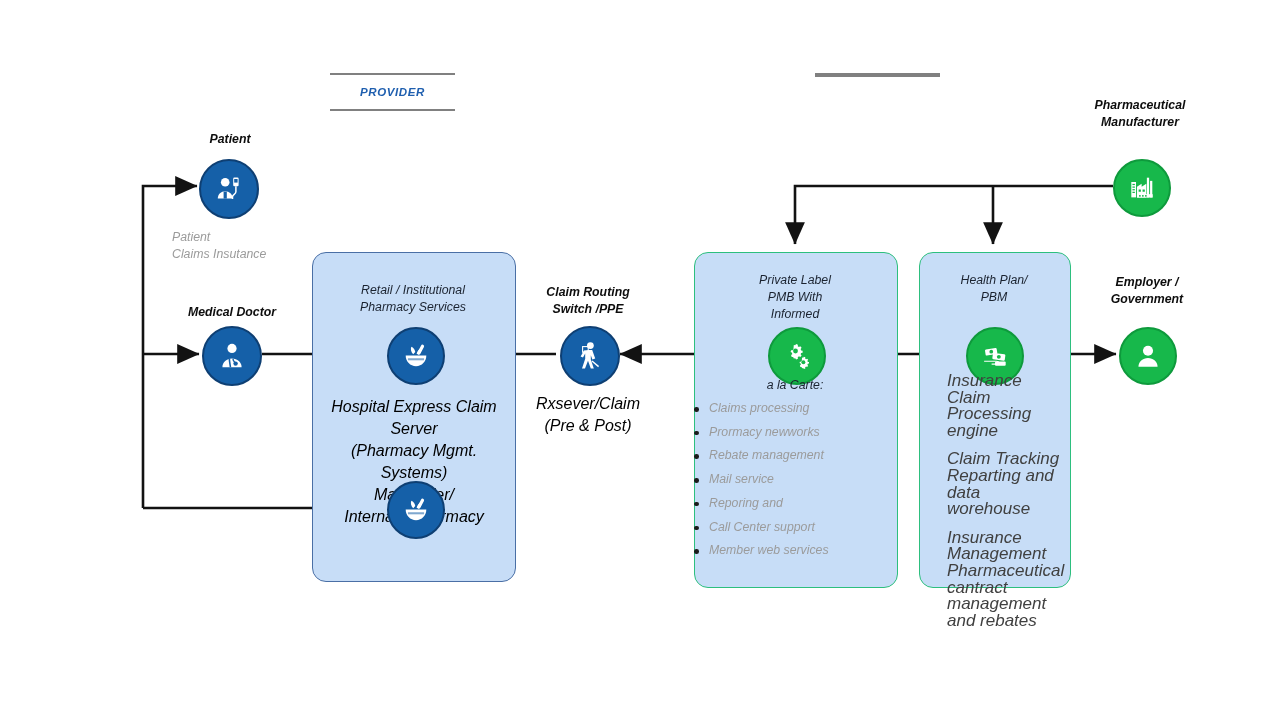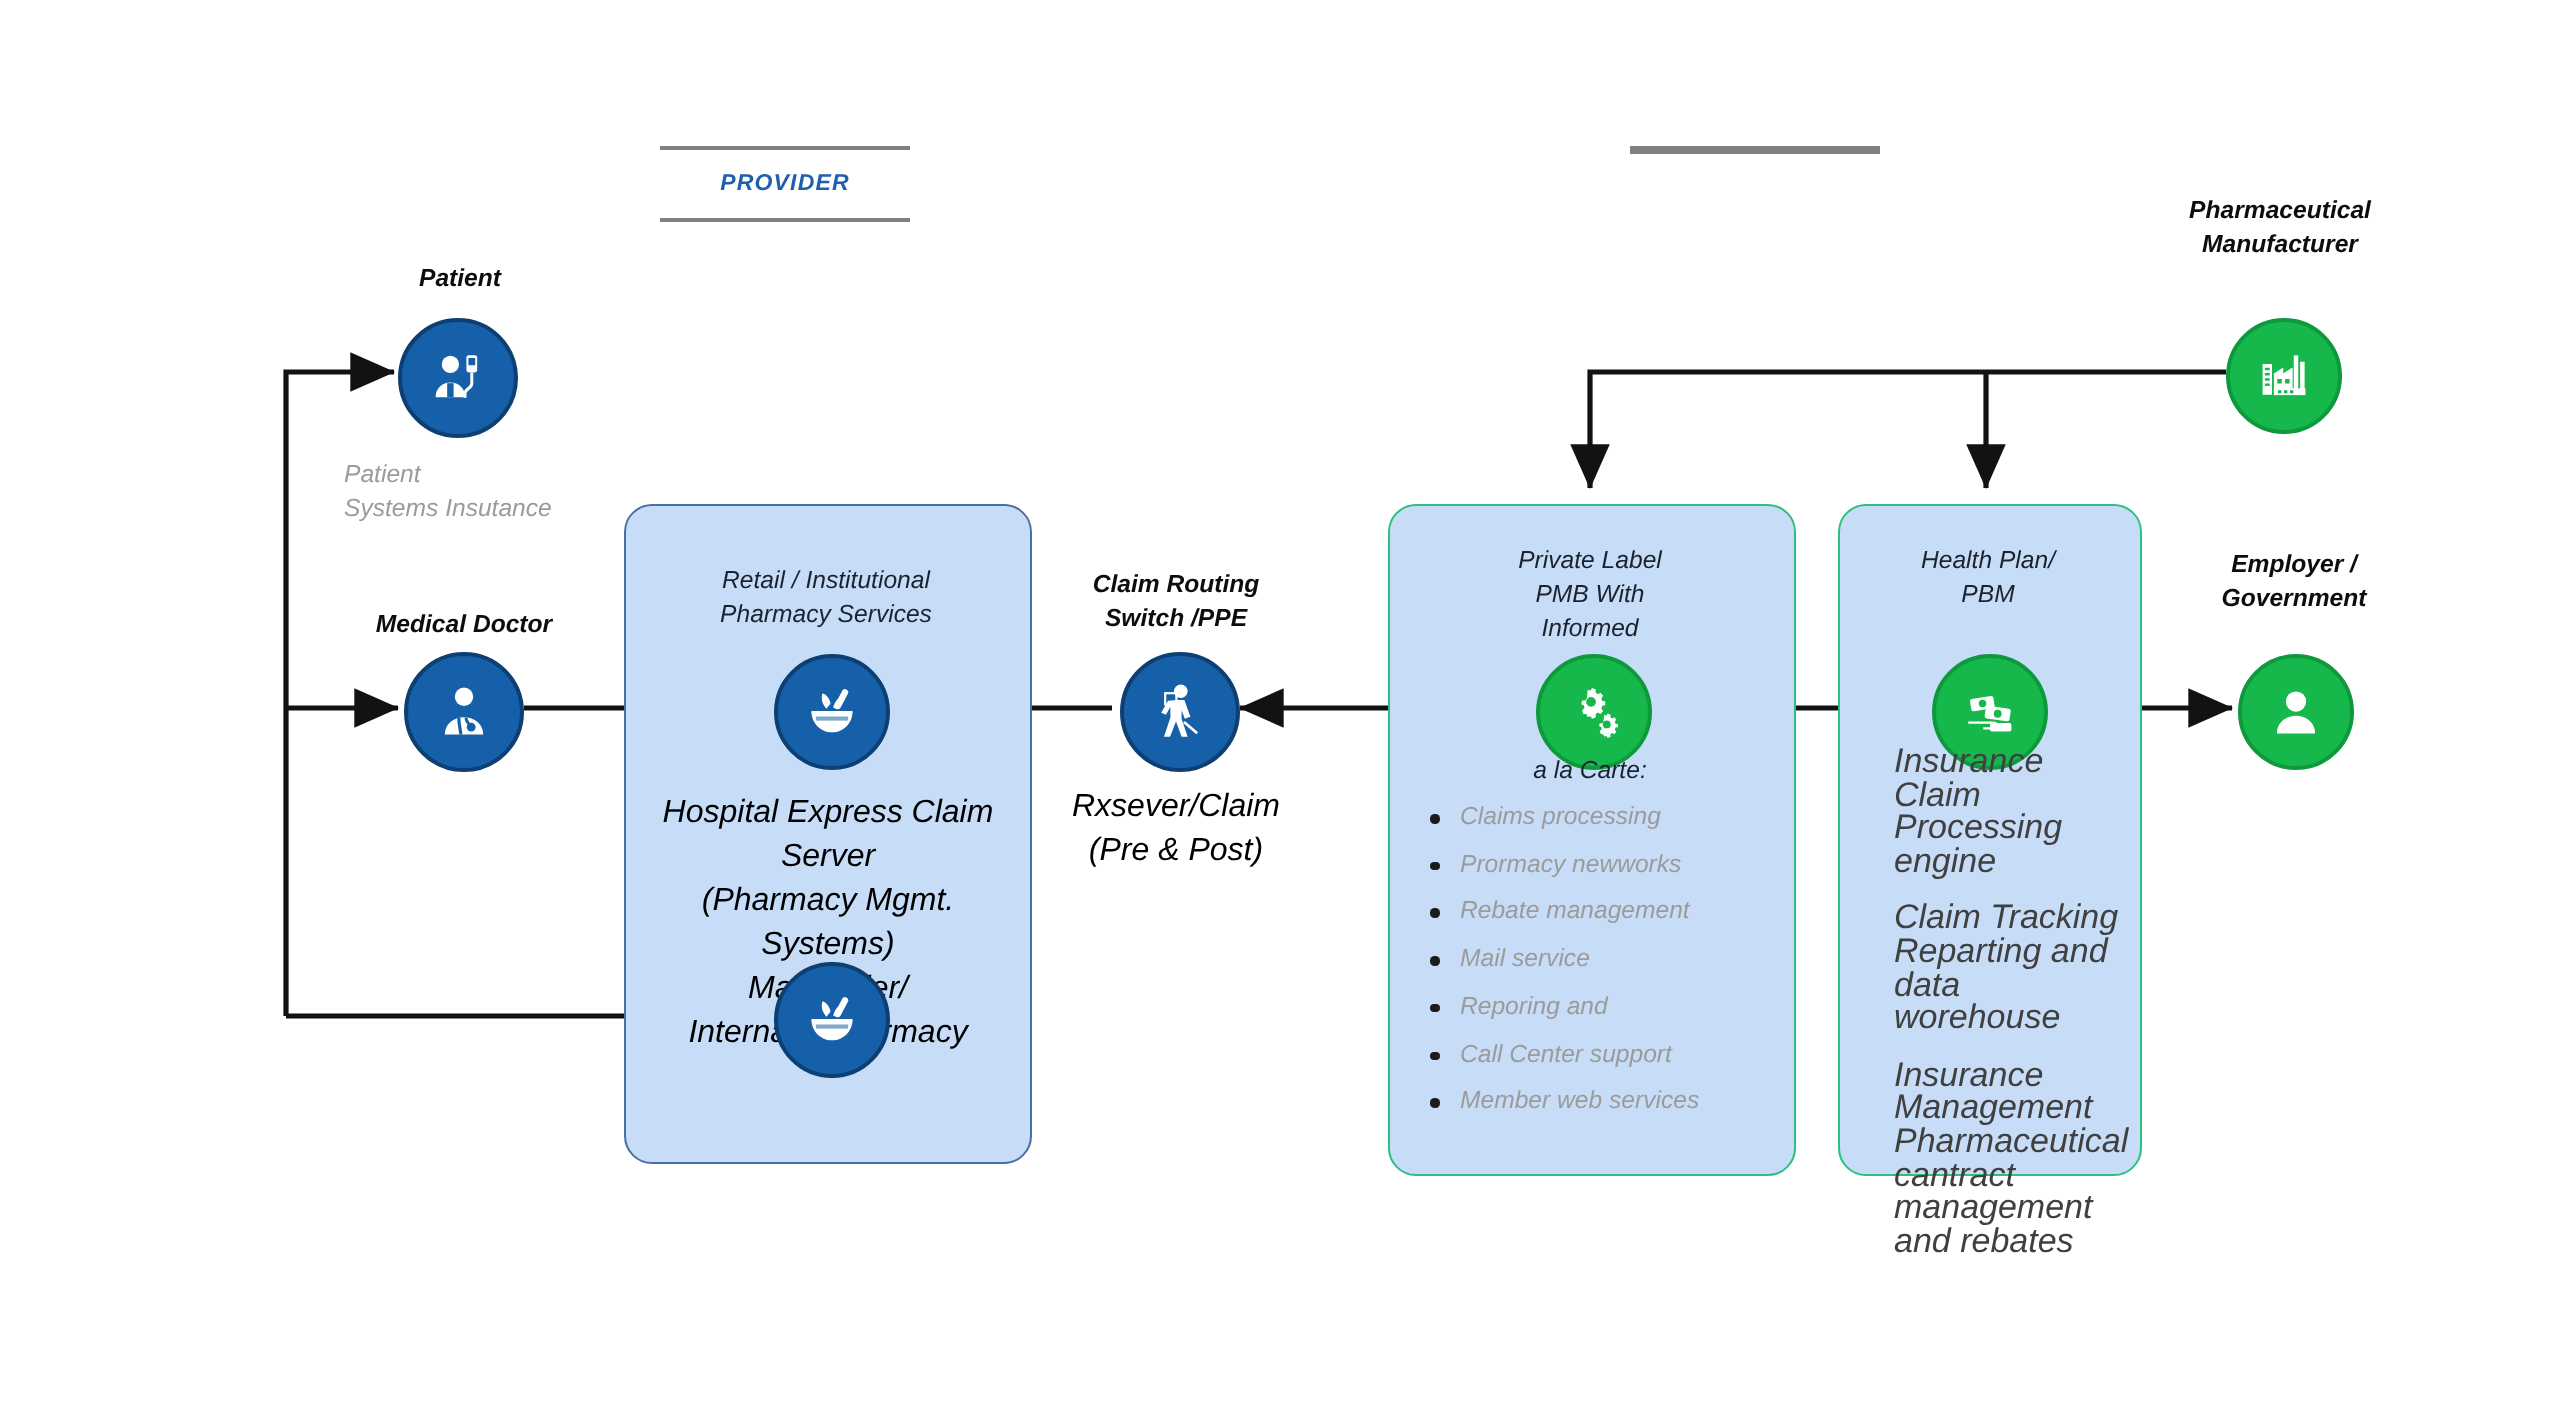"Systems Insutance" div { text: Systems -> Claims }
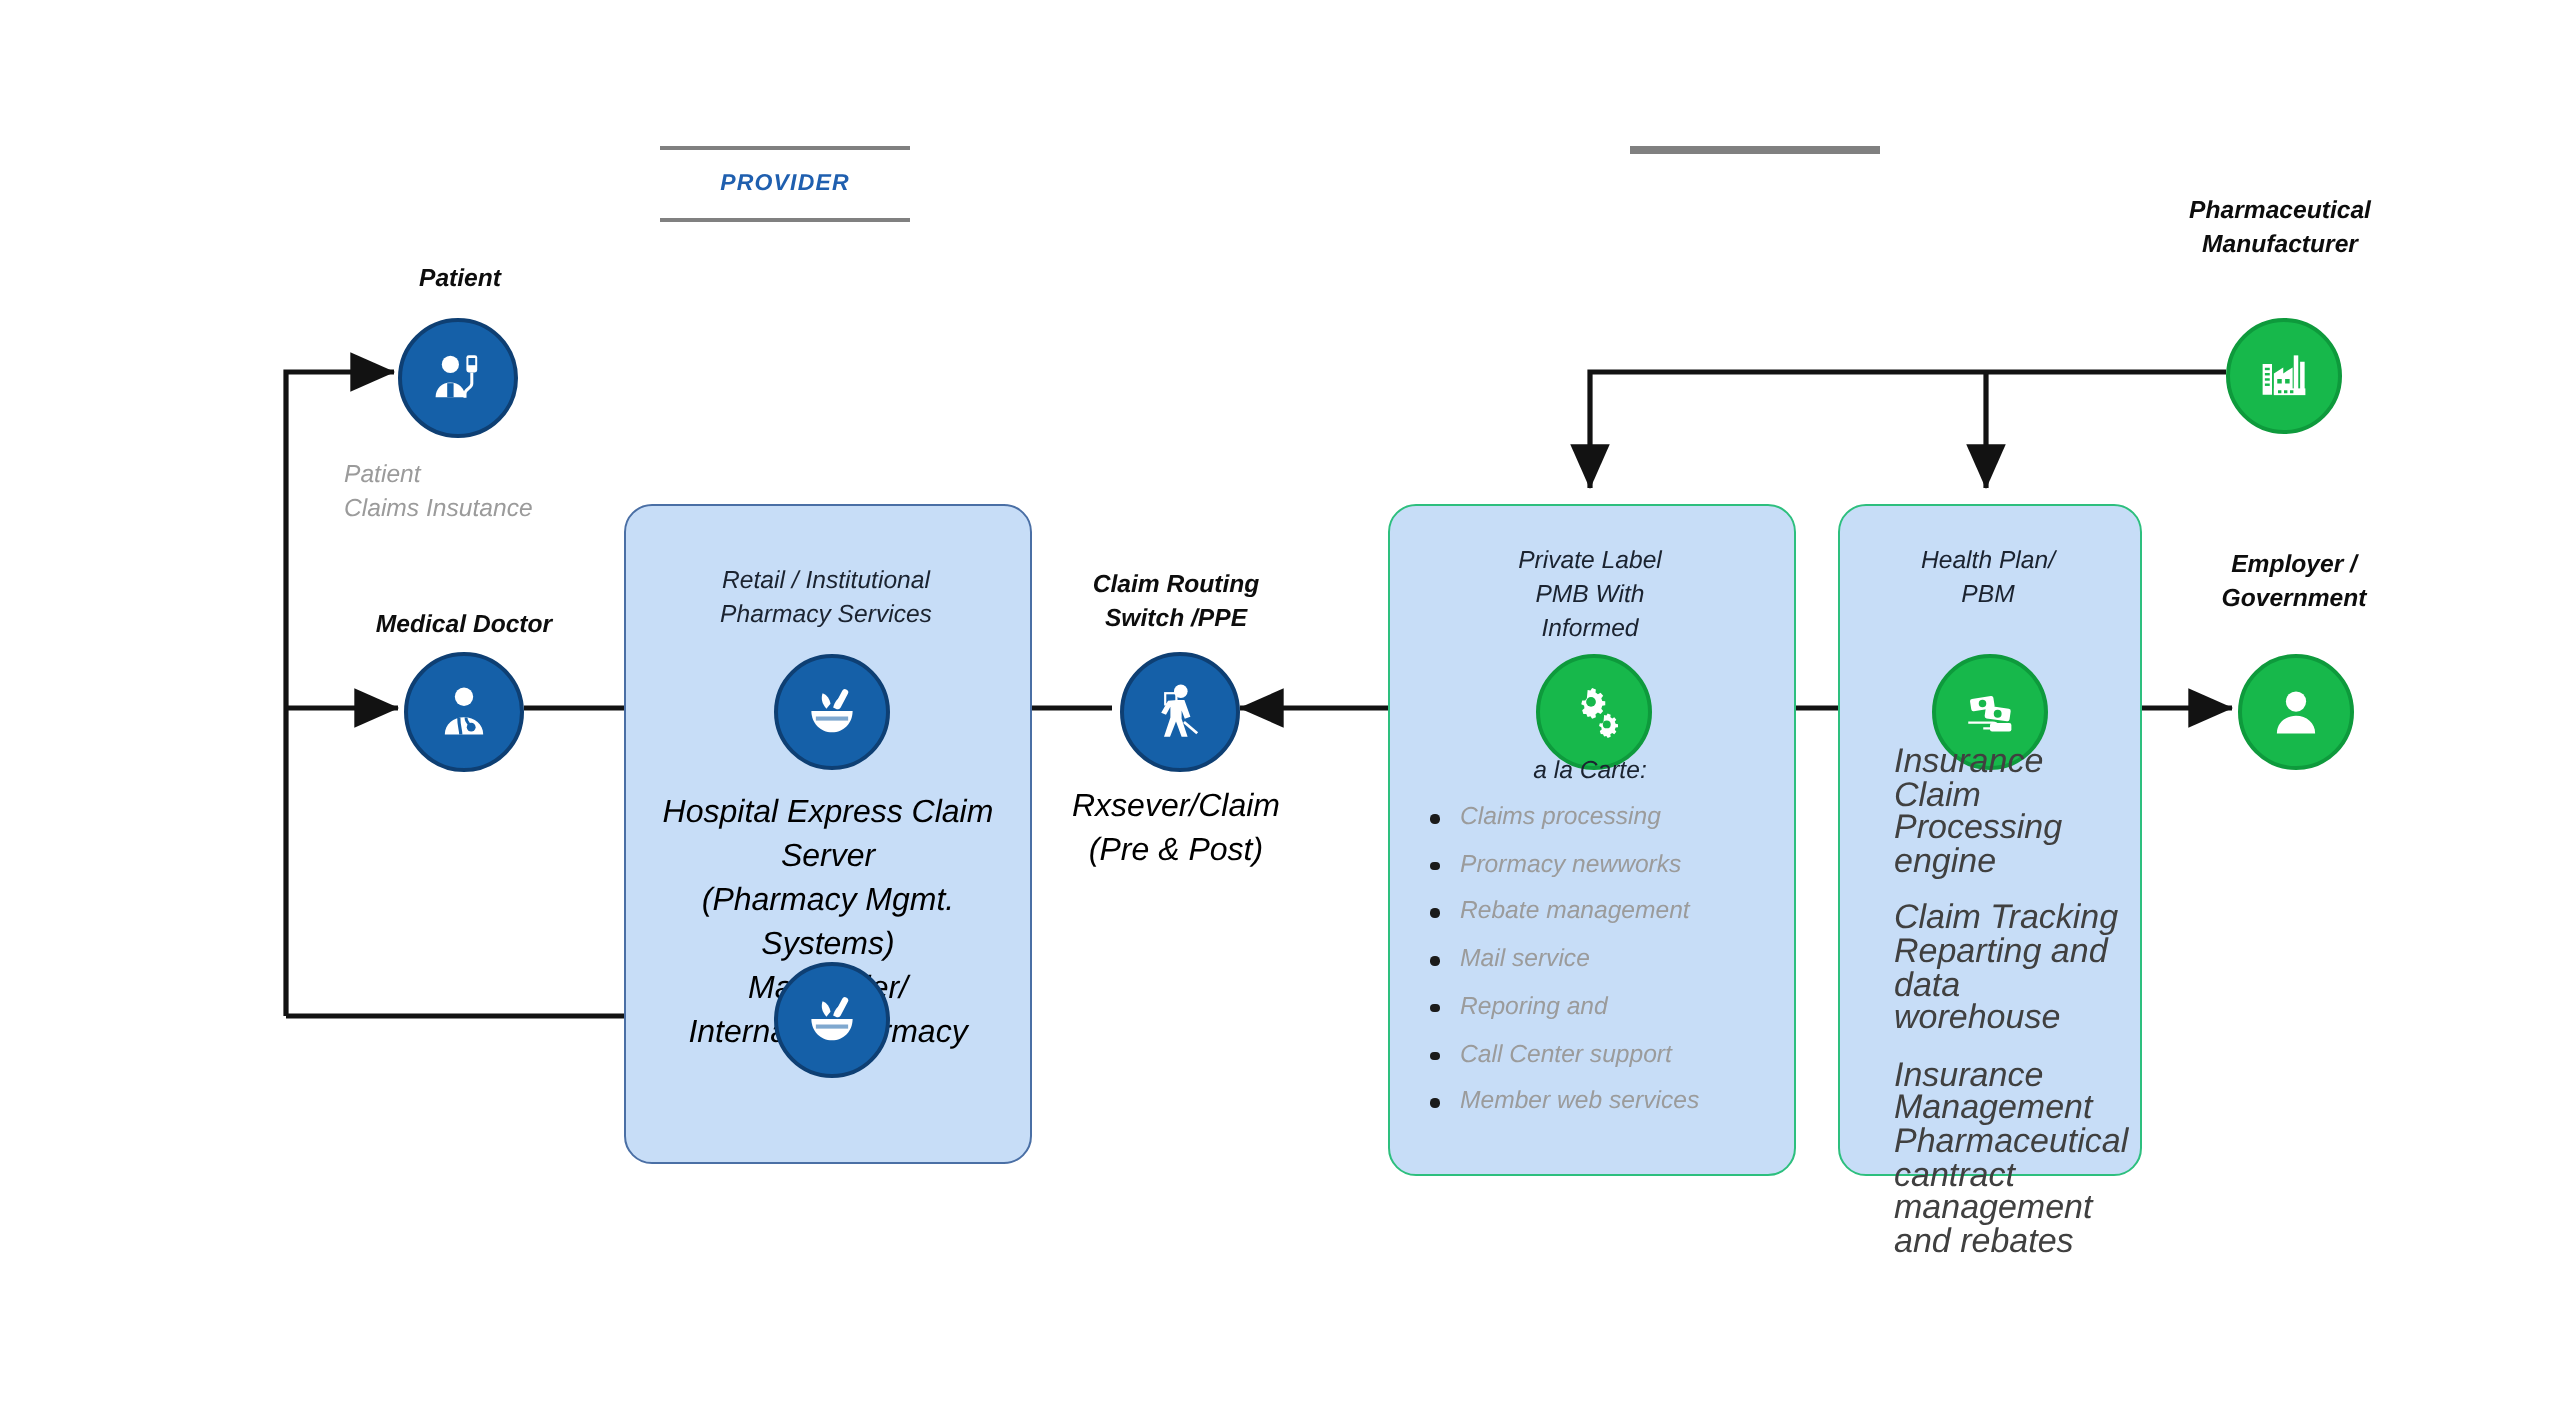"Claims processing" ul.bullets { left: 710px -> 689px }
